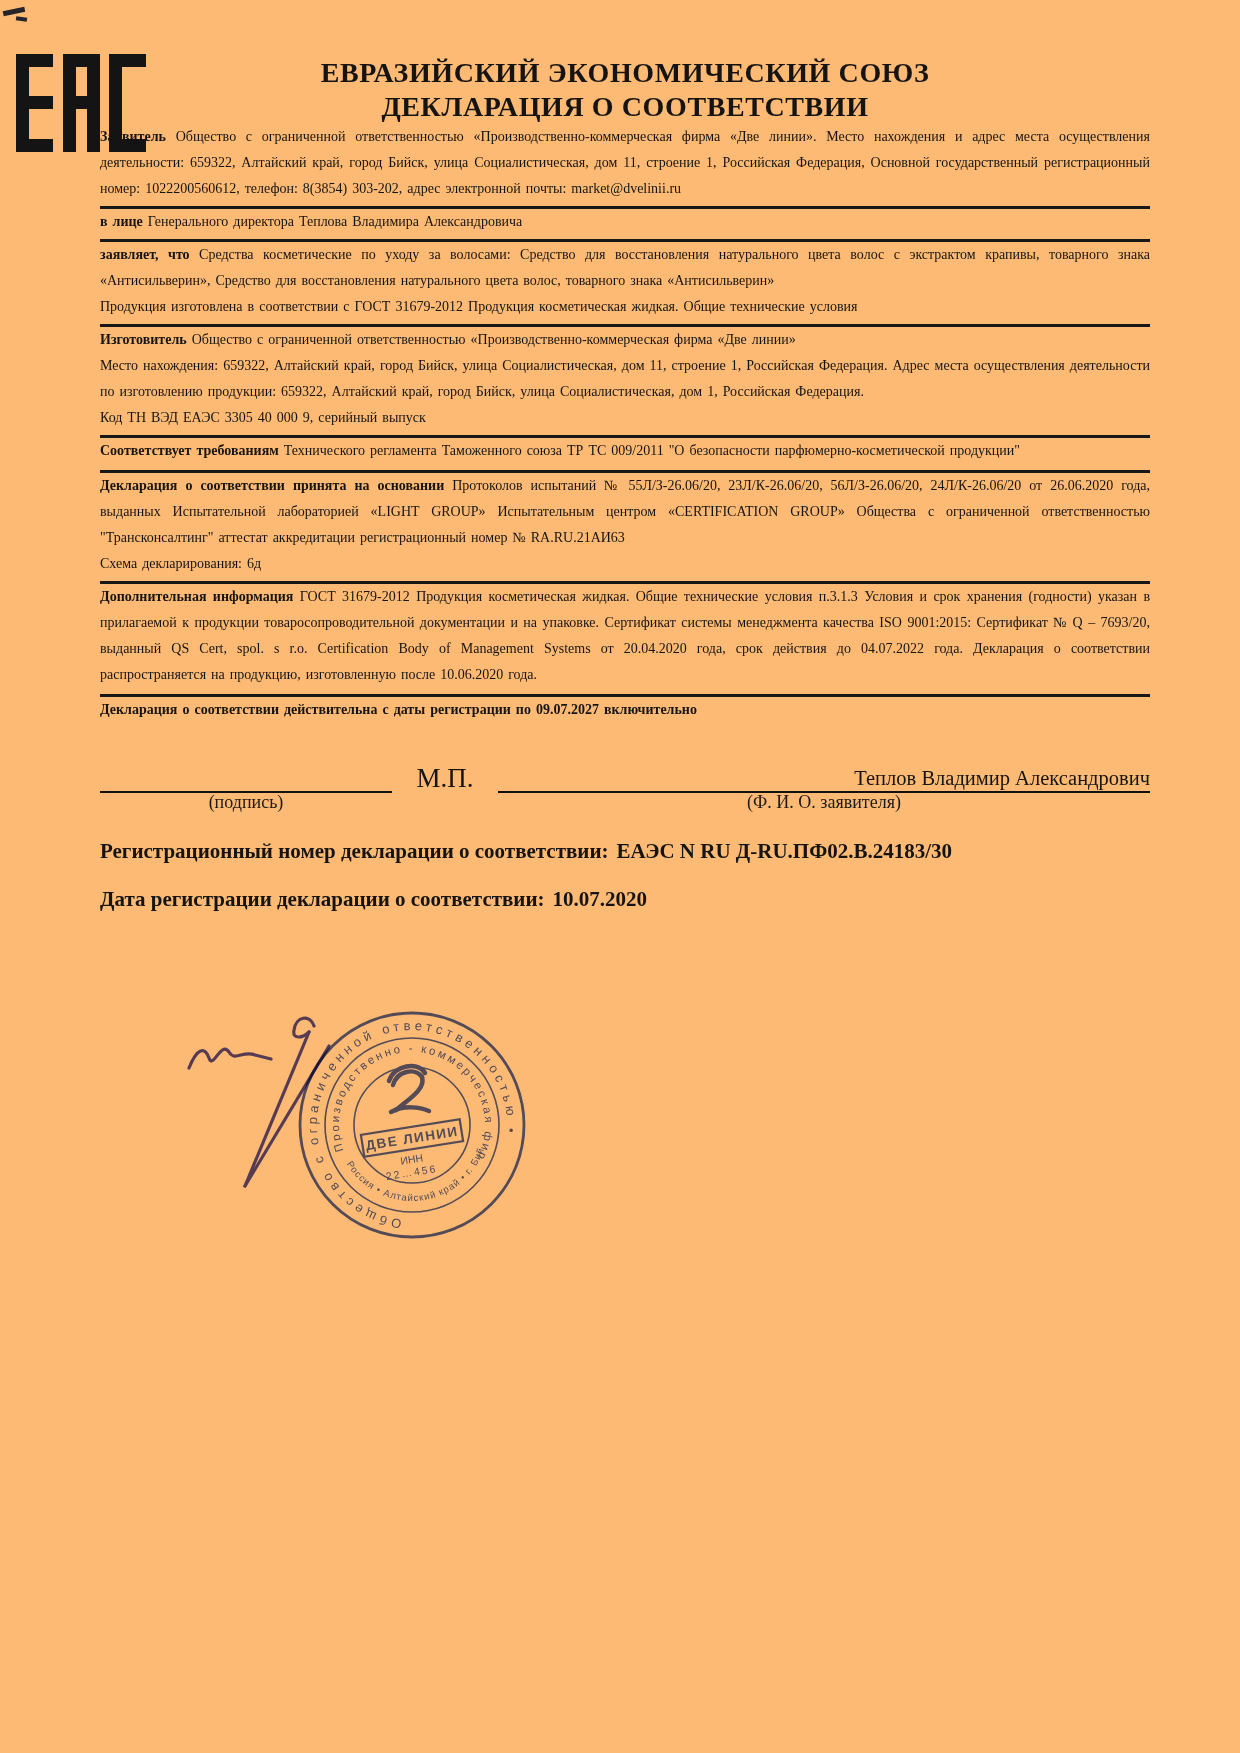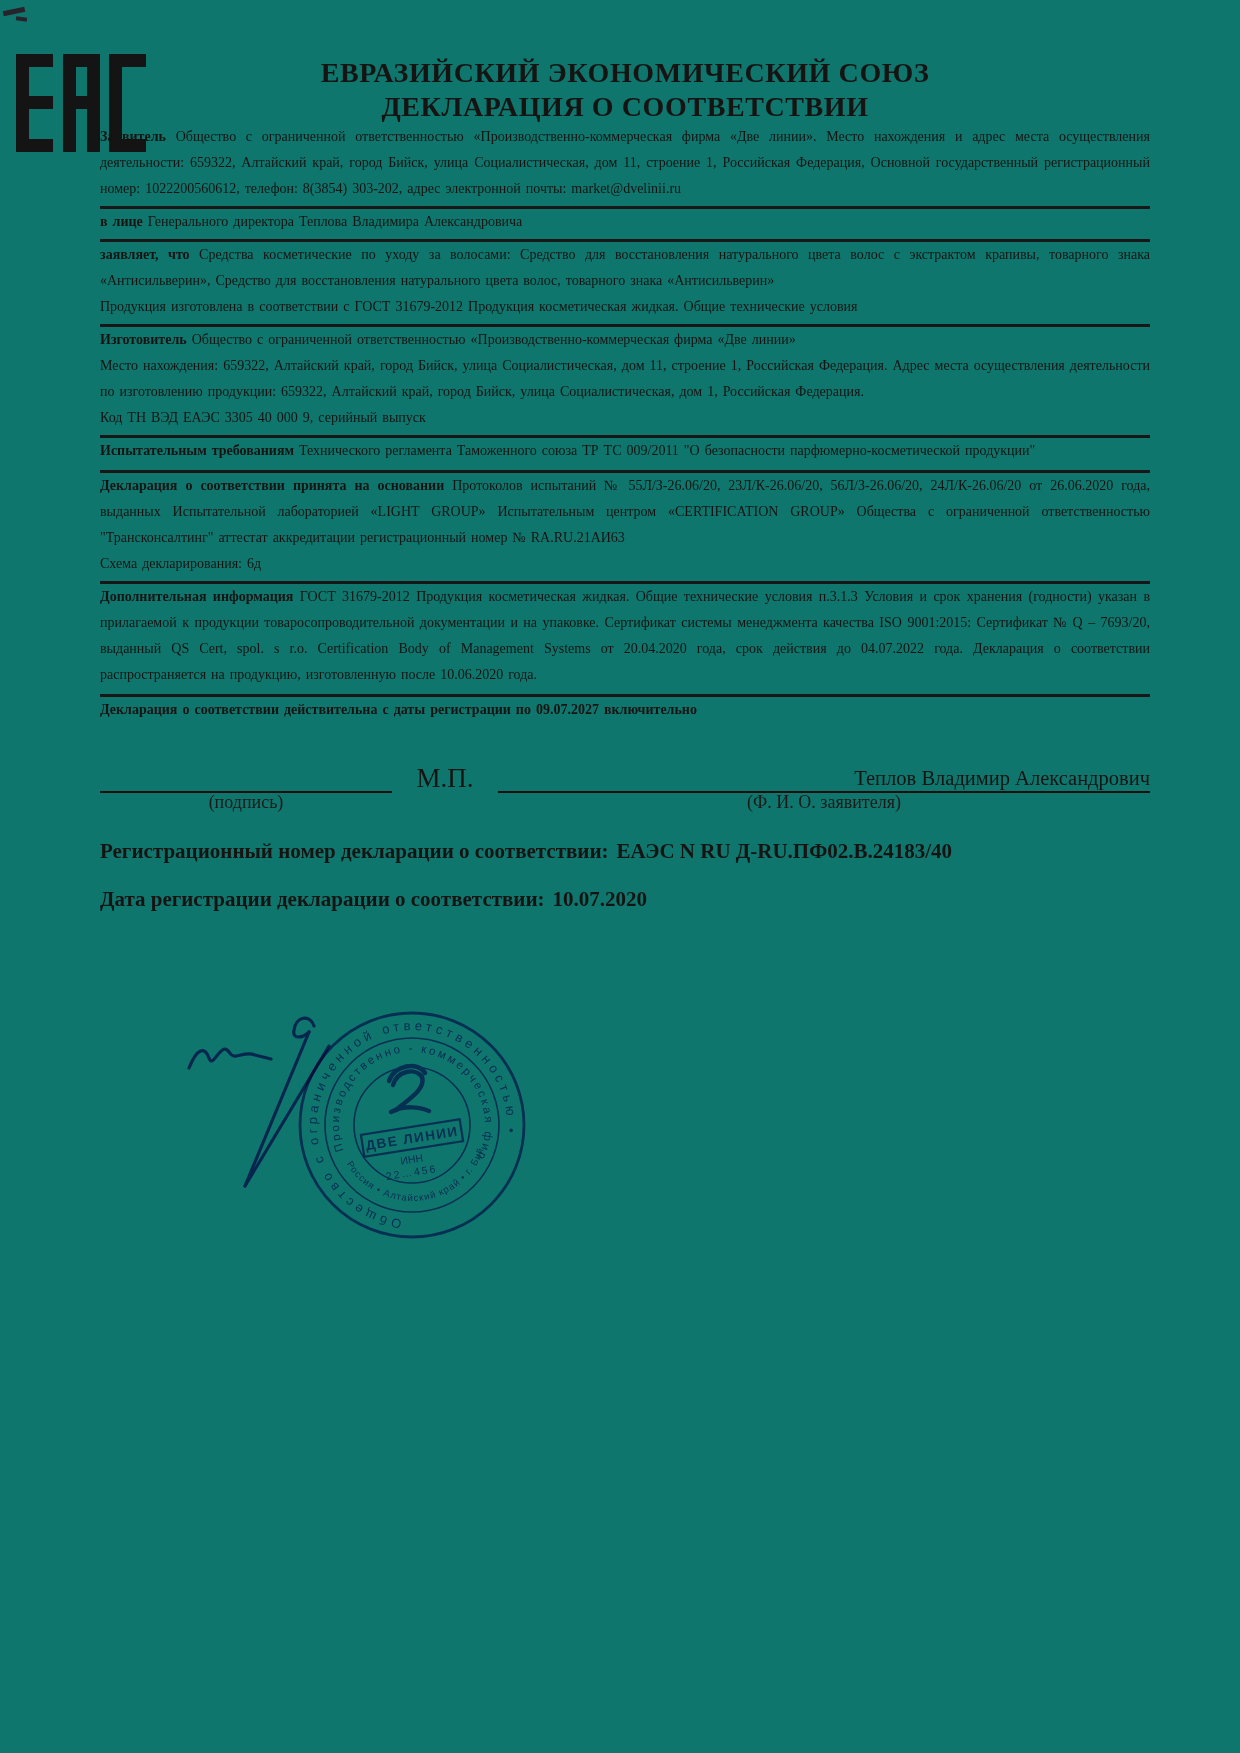"ЕВРАЗИЙСКИЙ ЭКОНОМИЧЕСКИЙ СОЮЗ" .page { background: #0f766e -> #fdba74 }
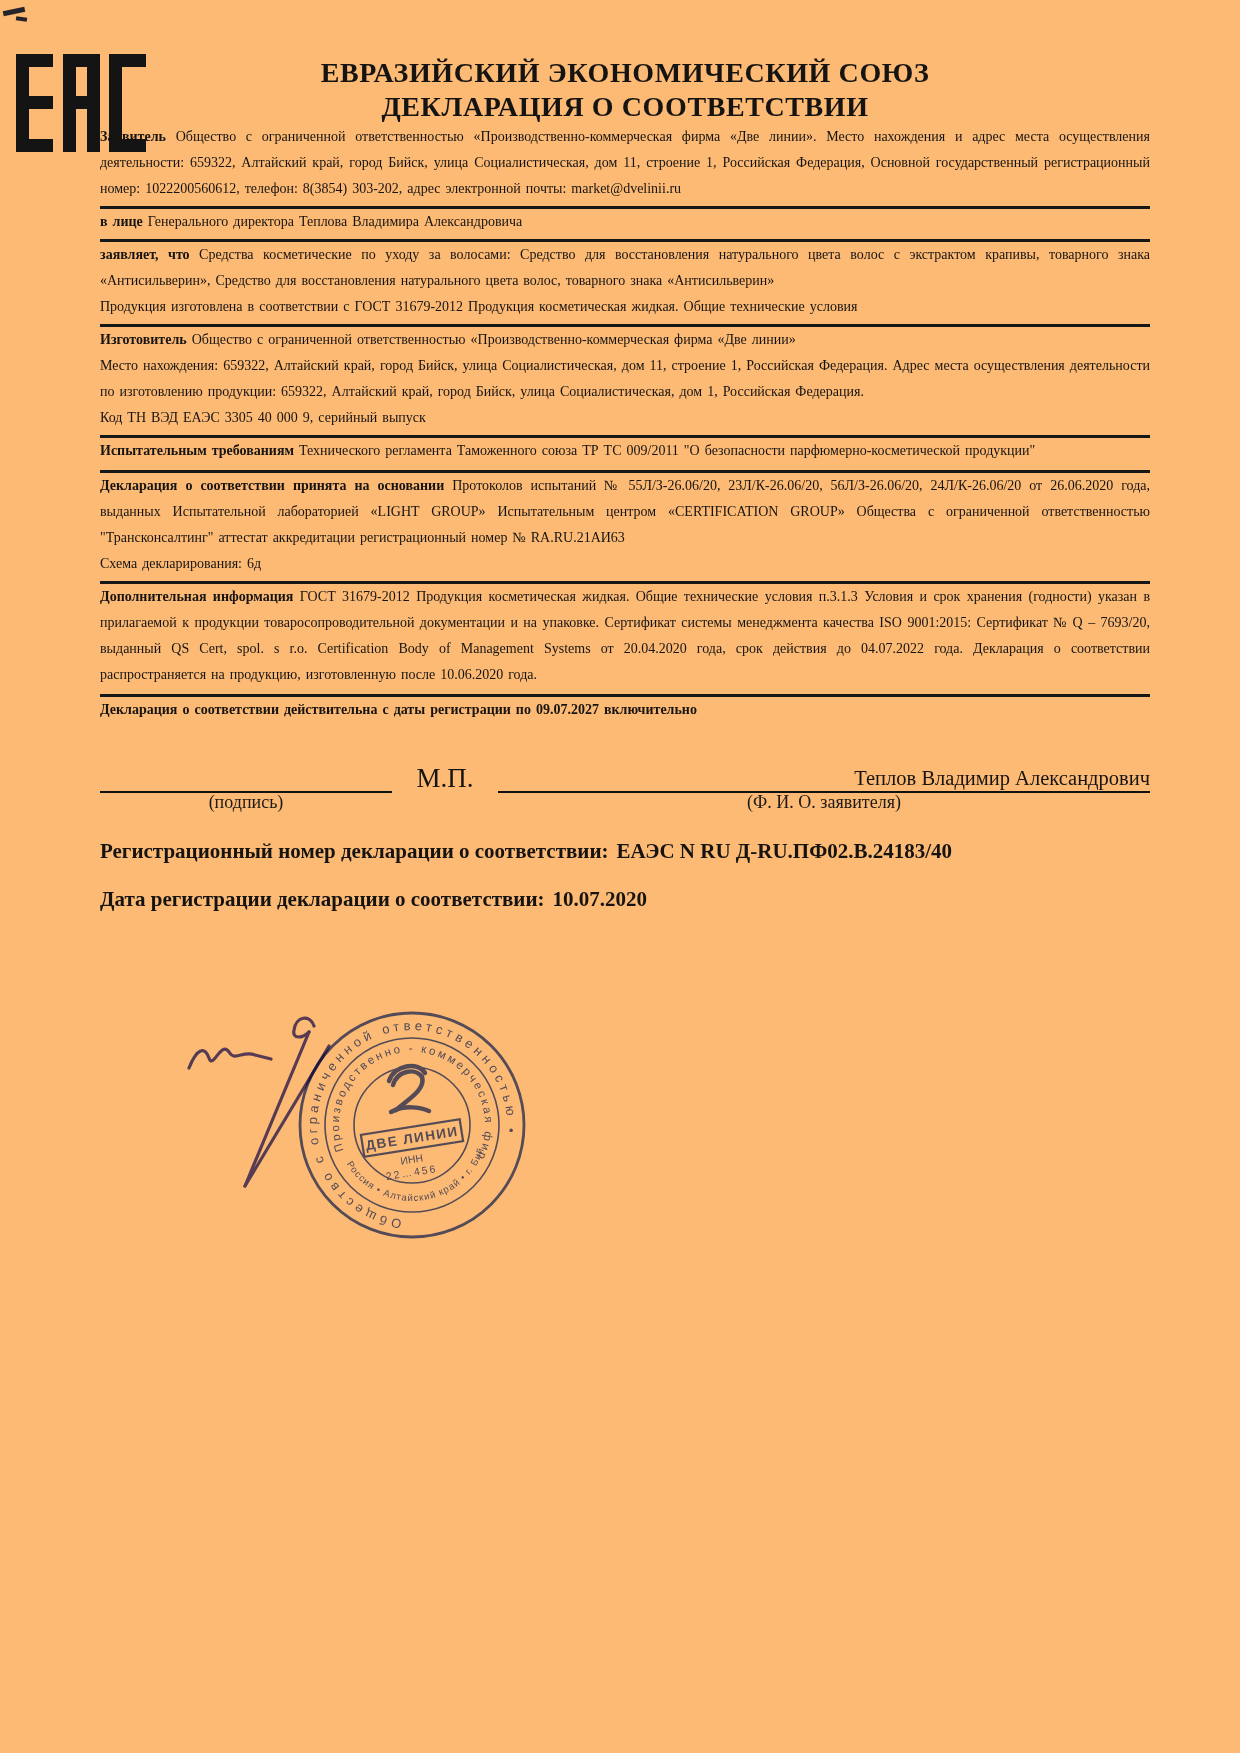"Испытательным требованиям" span.lbl { text: Испытательным -> Соответствует }
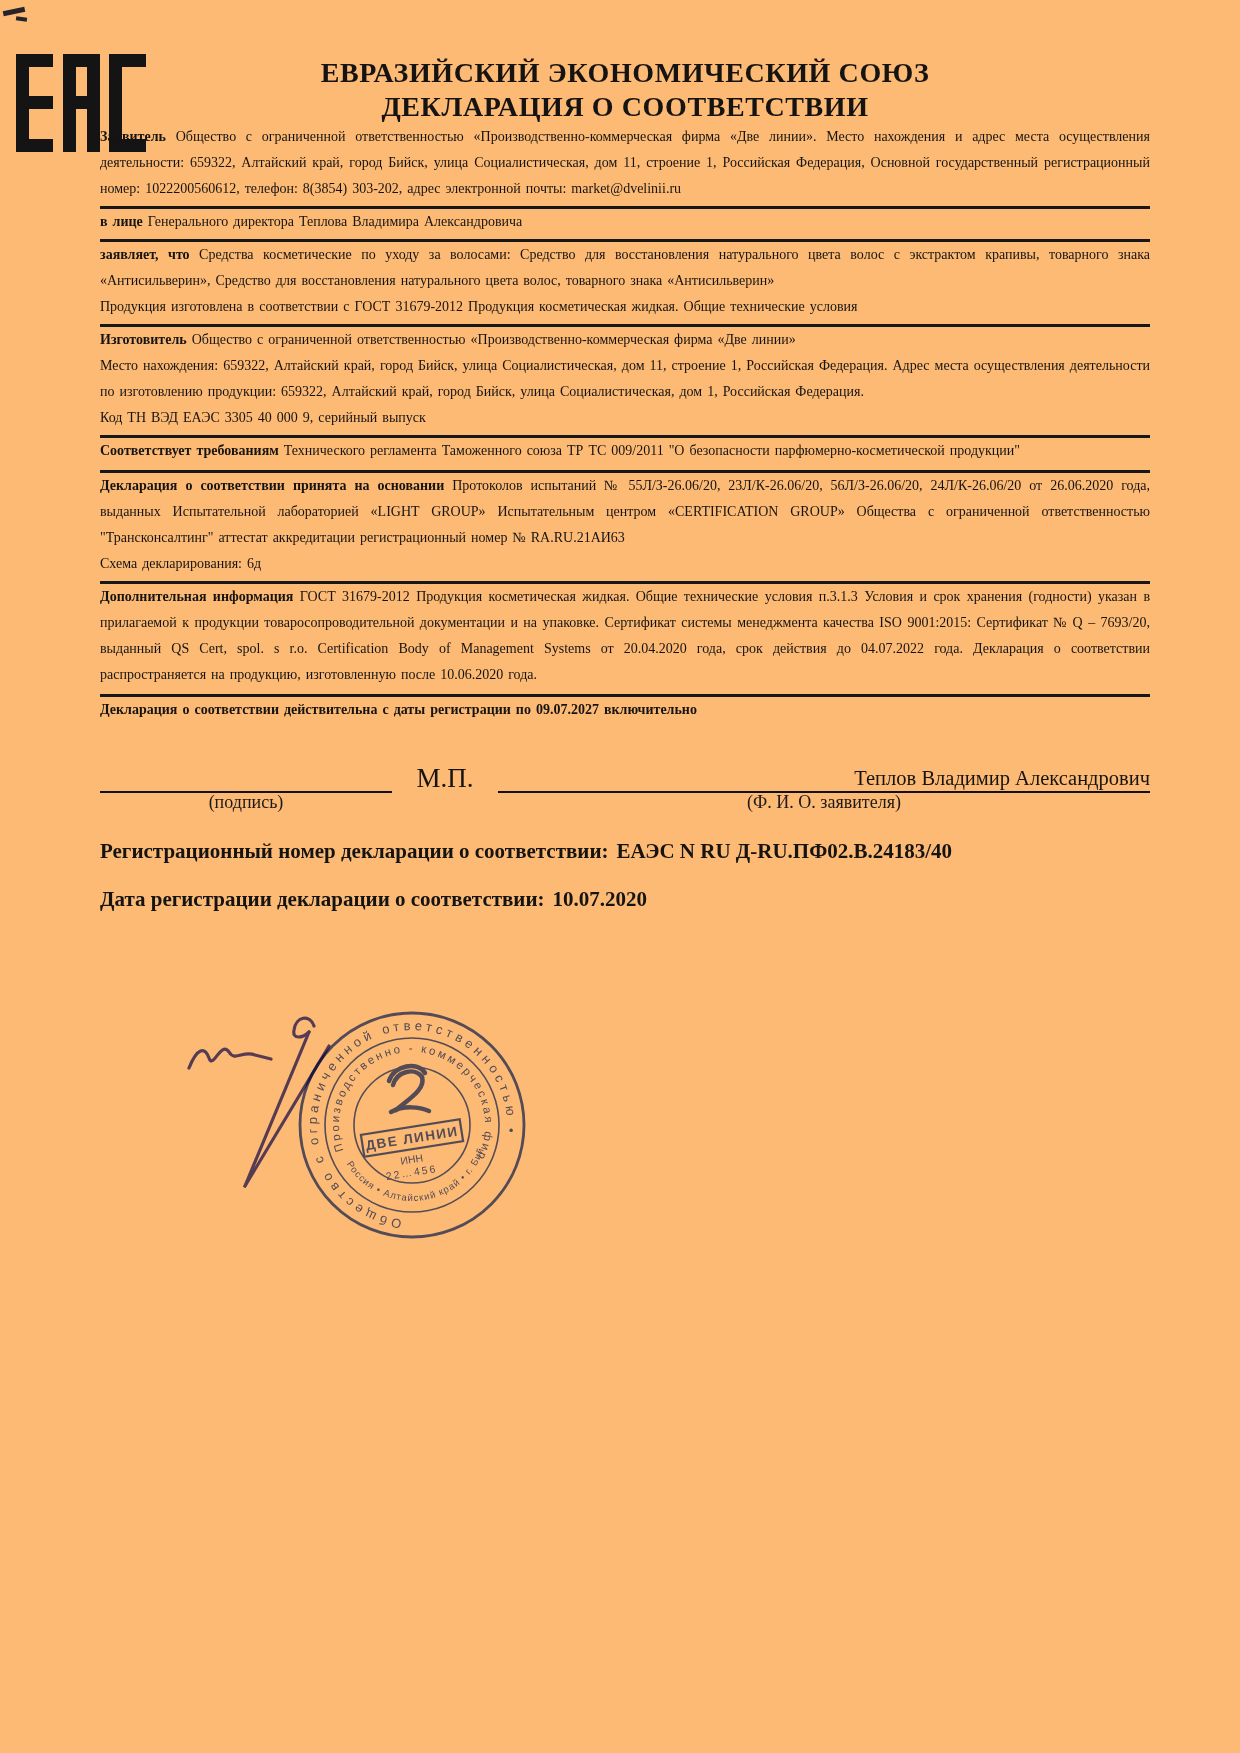"ЕАЭС N RU Д-RU.ПФ02.В.24183/40" span.val { text: Д-RU.ПФ02.В.24183/40 -> Д-RU.ПФ02.В.24183/30 }
